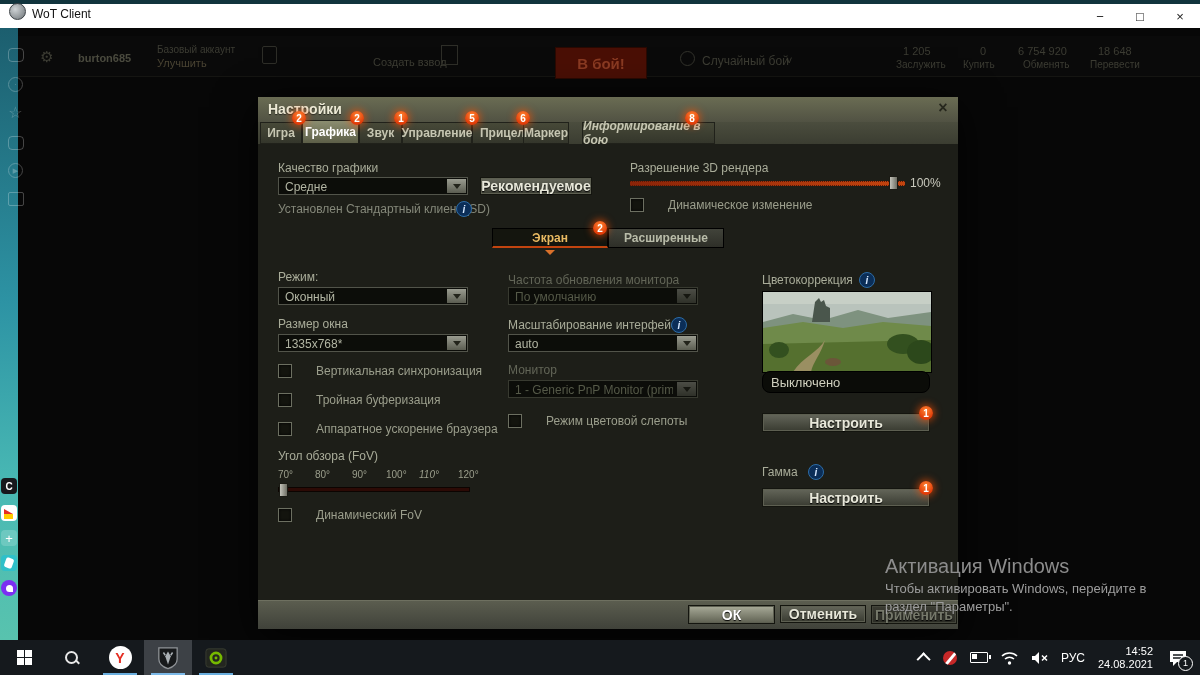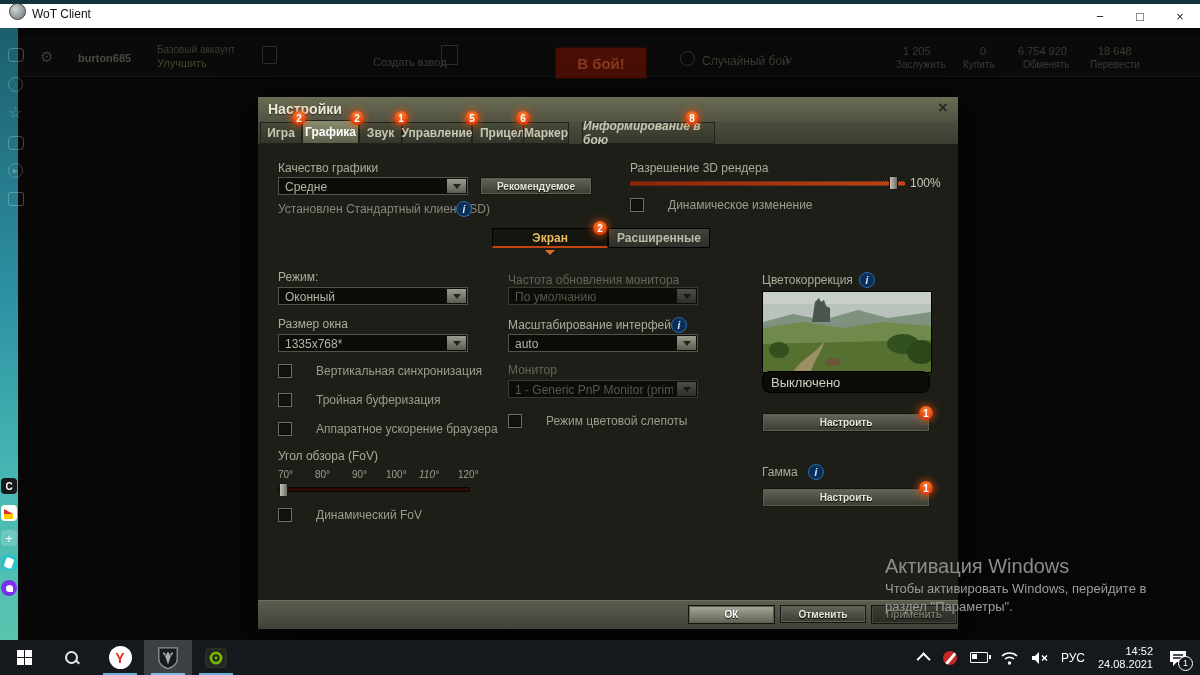"Рекомендуемое" .btn { font-size: 10px -> 14px }
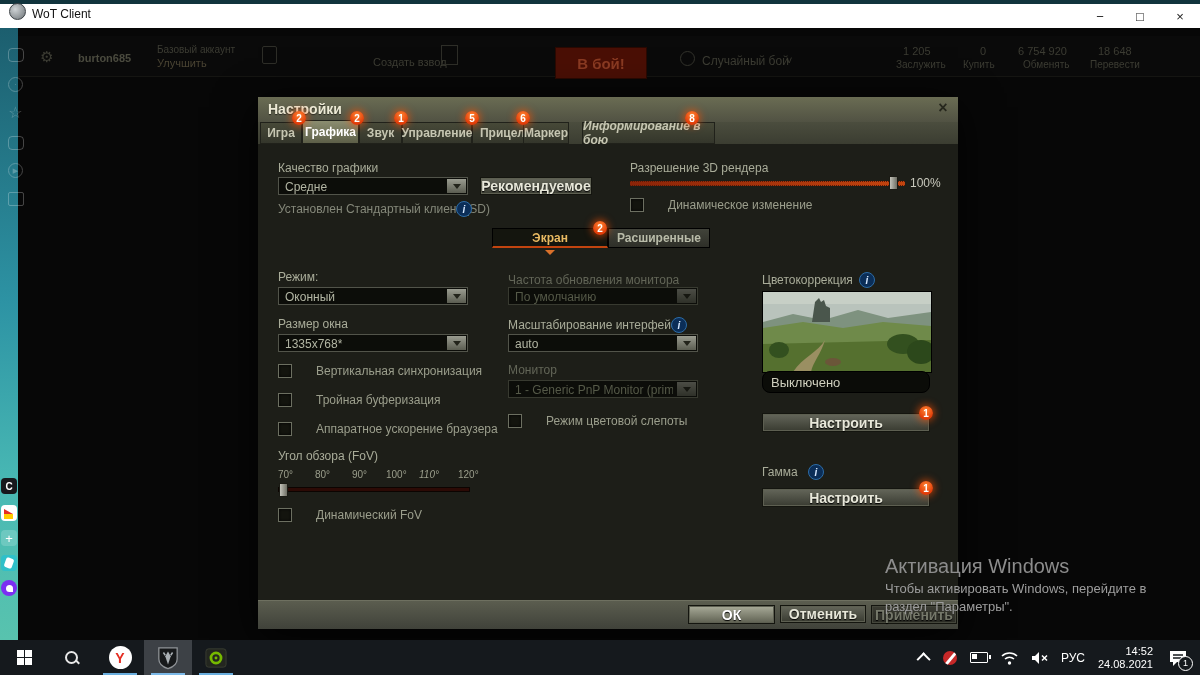"Расширенные" div.stab { width: 102px -> 116px }
